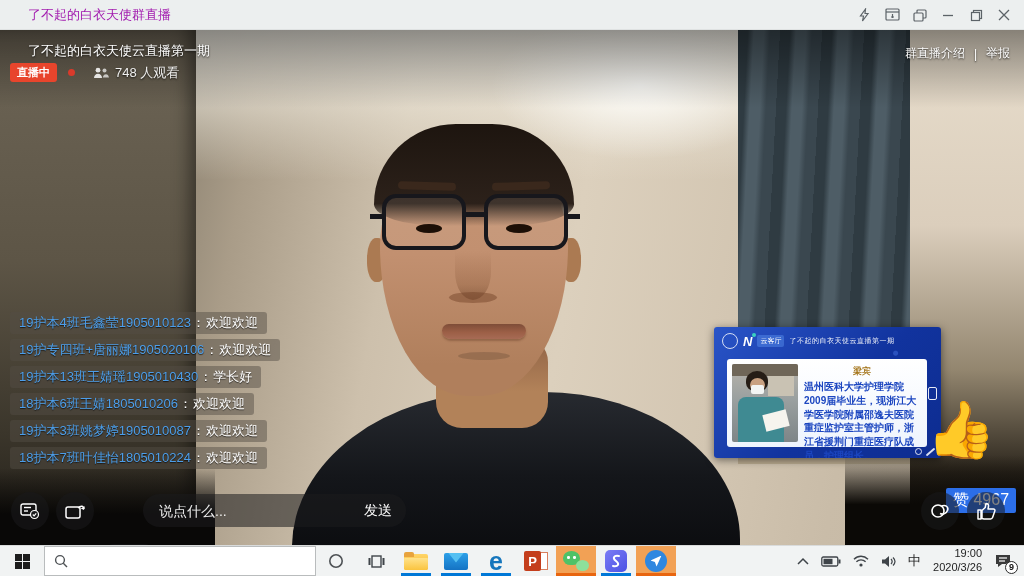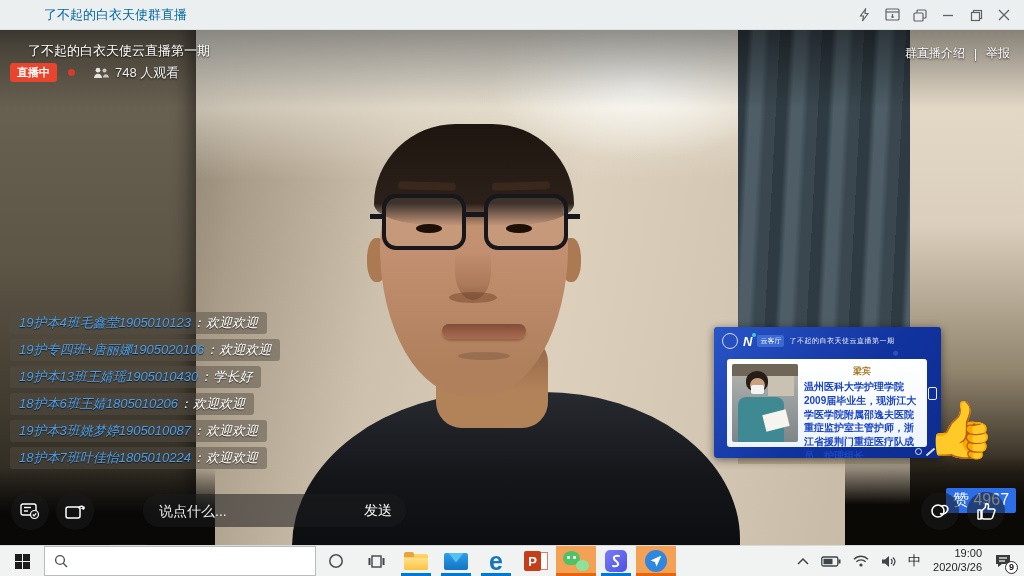"了不起的白衣天使群直播" .titlebar .wtitle { color: #0369a1 -> #a21caf; left: 44px -> 28px }
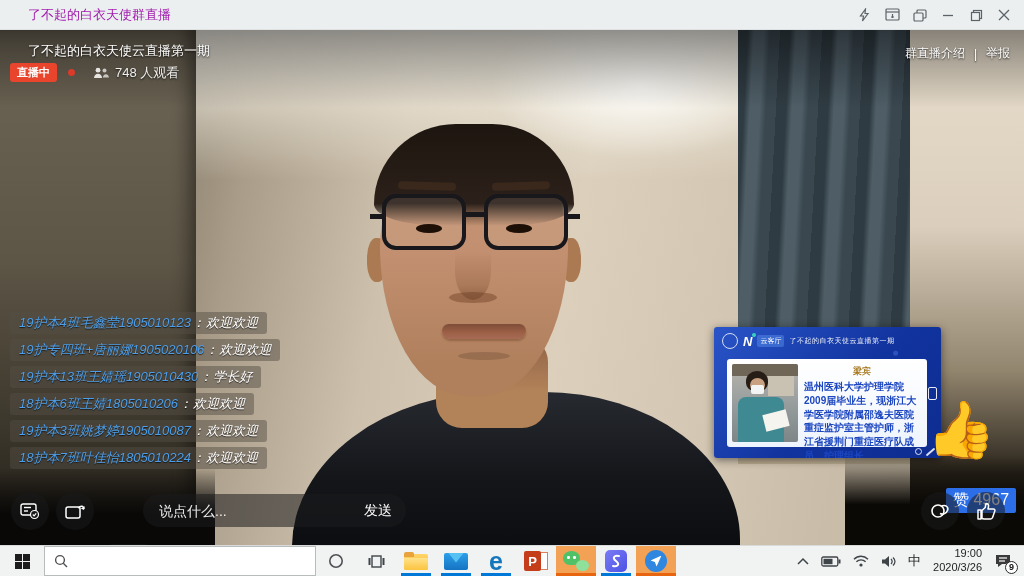"19护本4班毛鑫莹1905010123" .chat-list { font-style: italic -> none }
